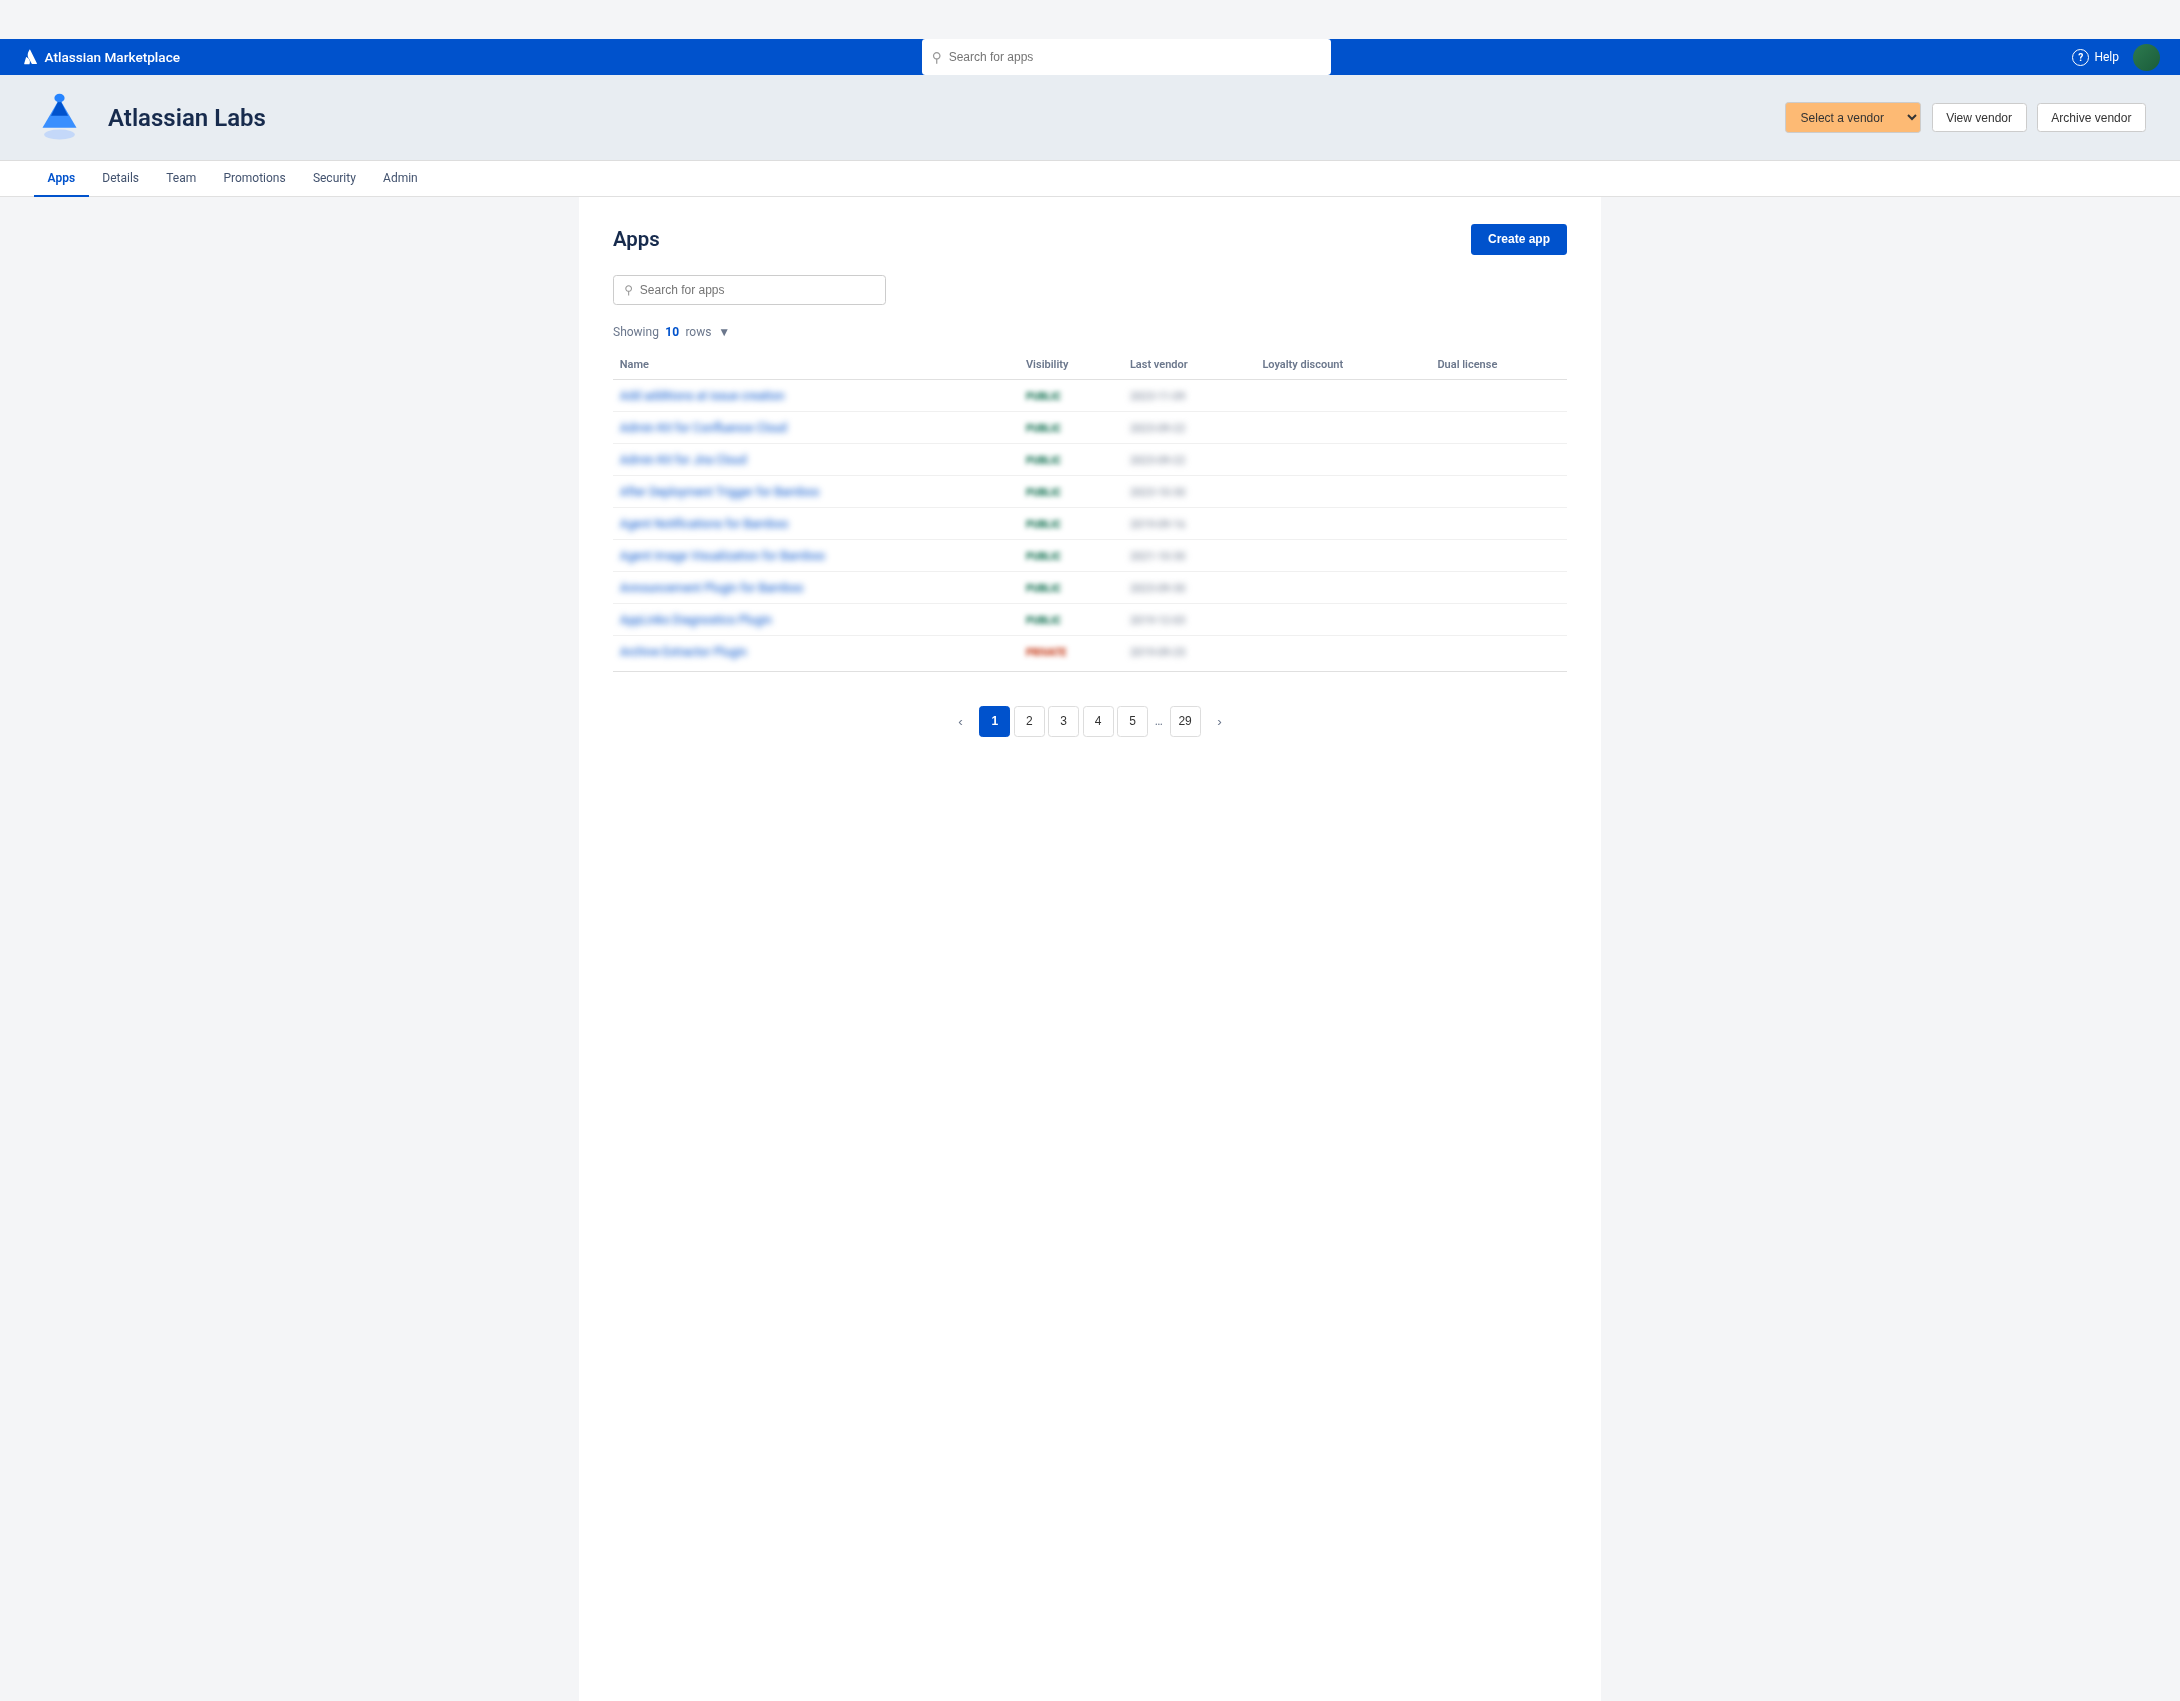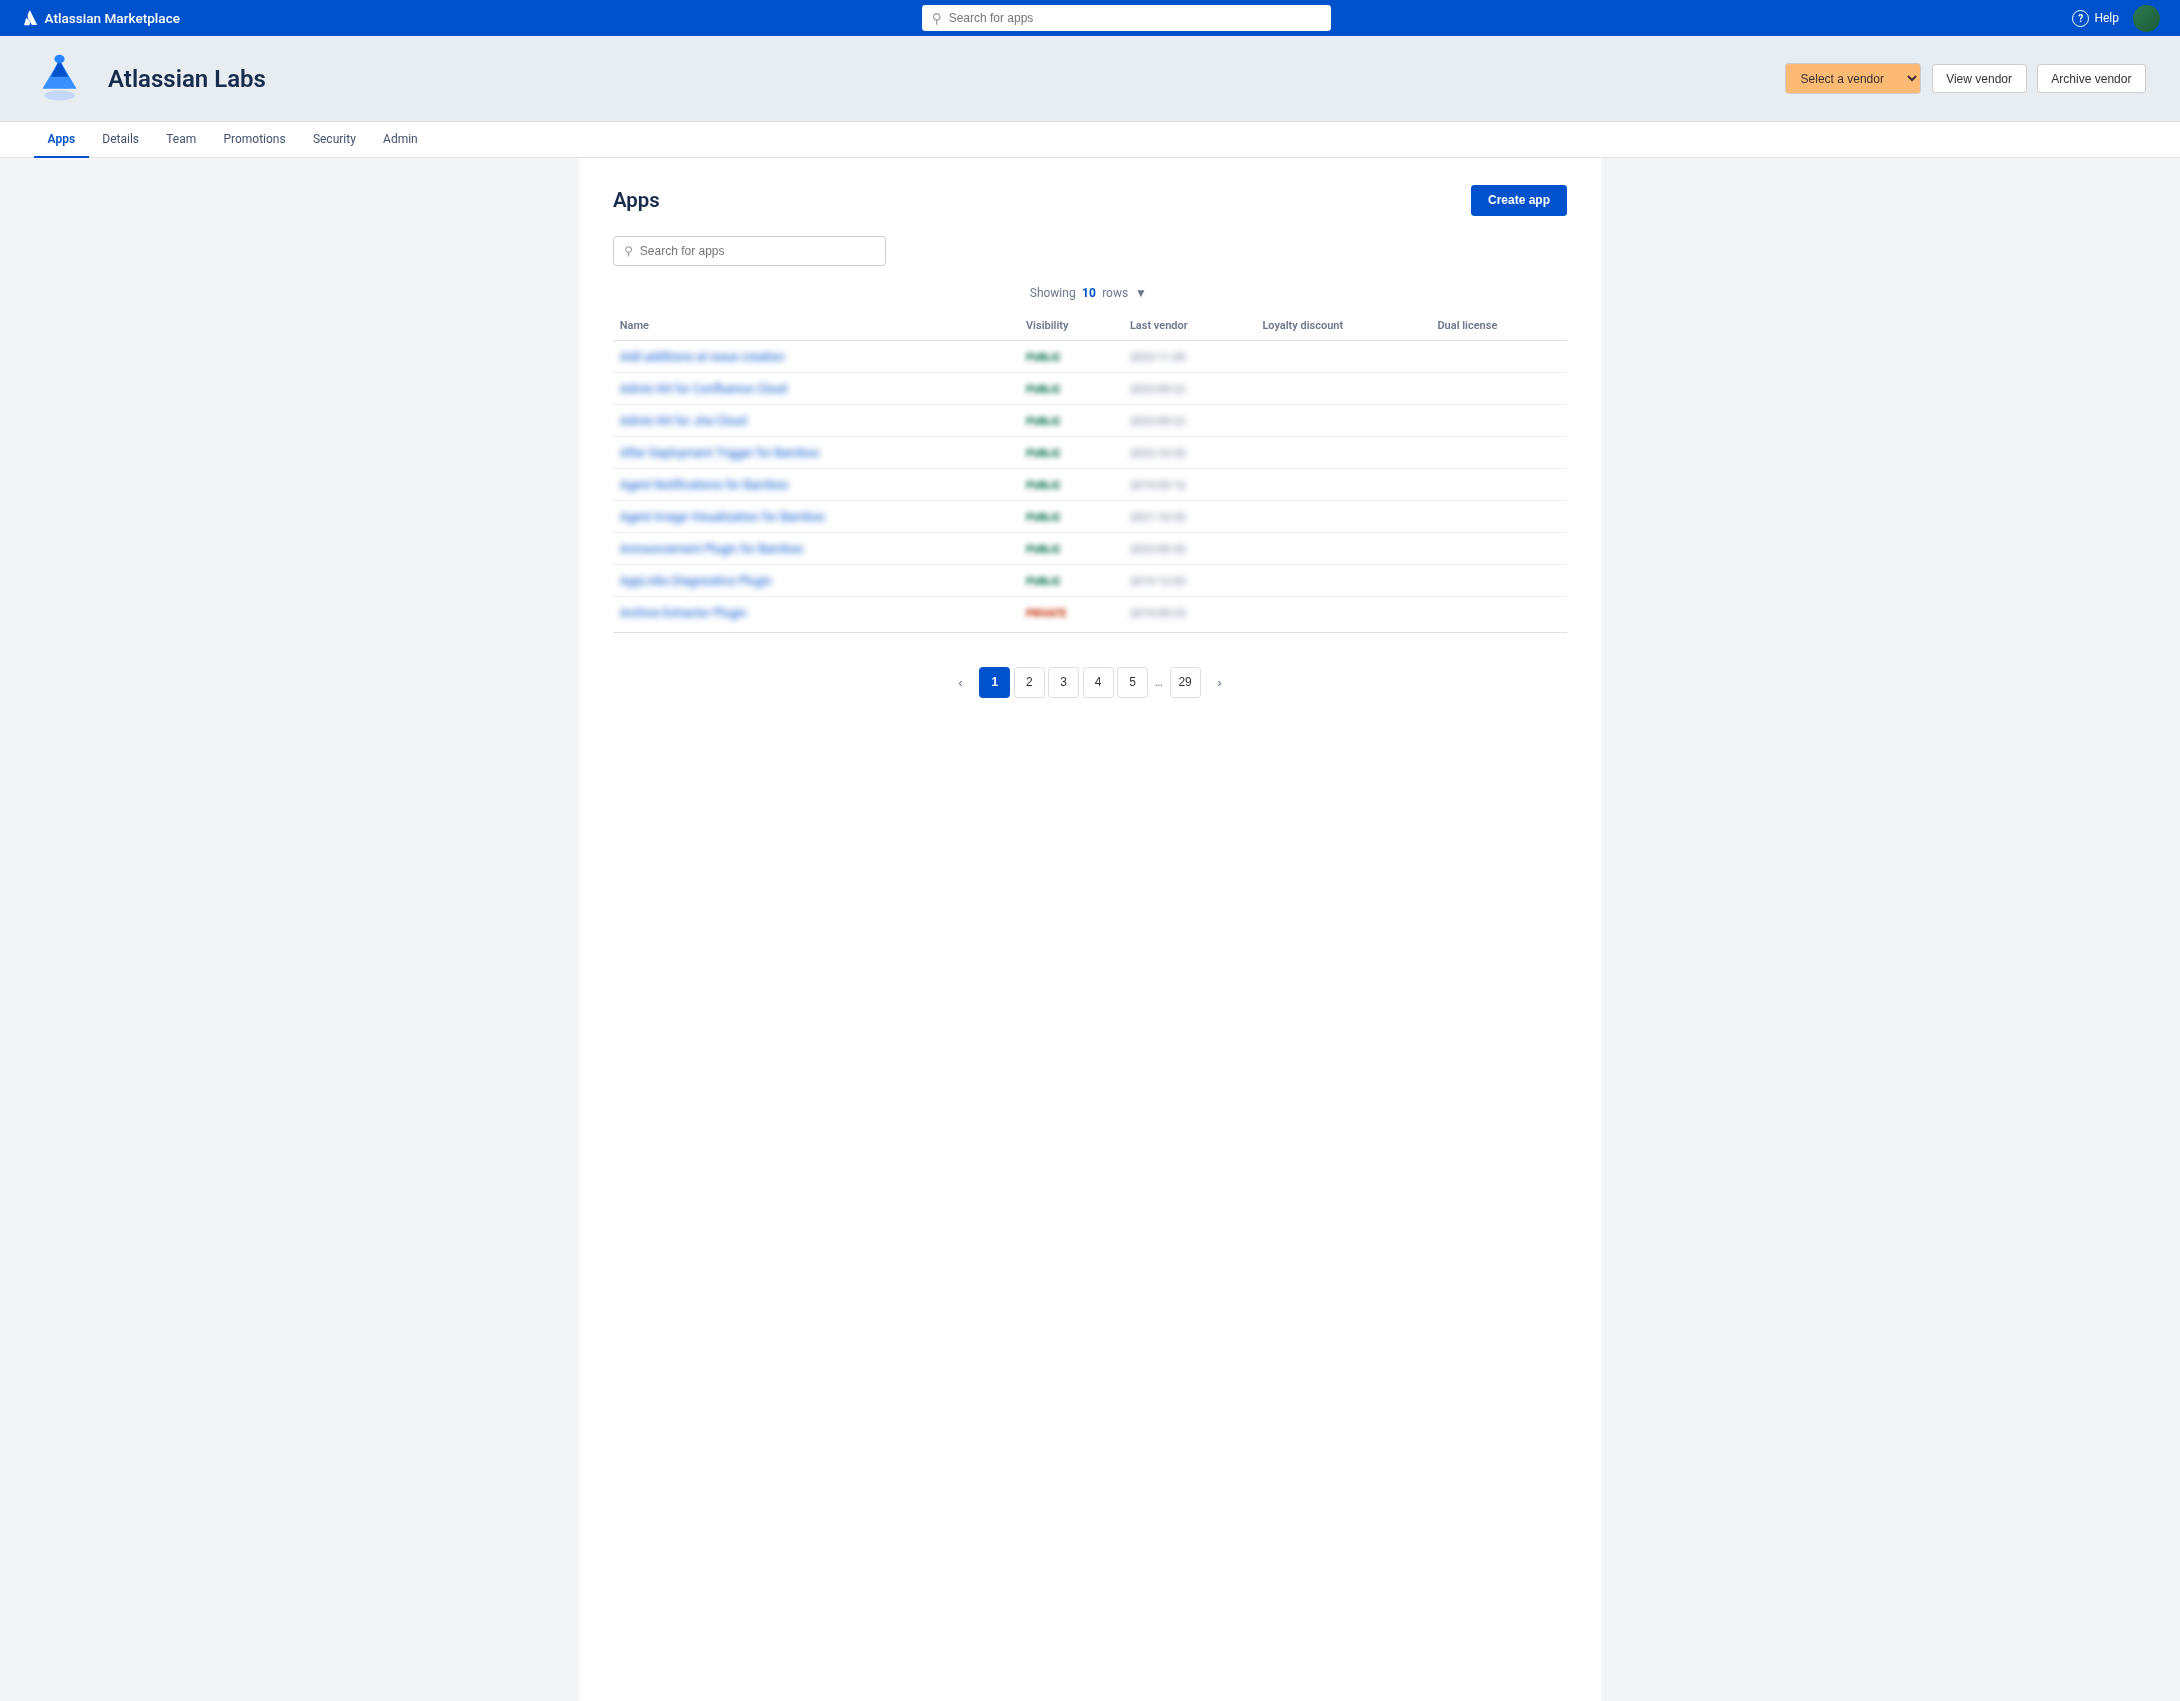"Atlassian Marketplace" .top-nav { align-items: center -> none; margin-top: none -> 39px }
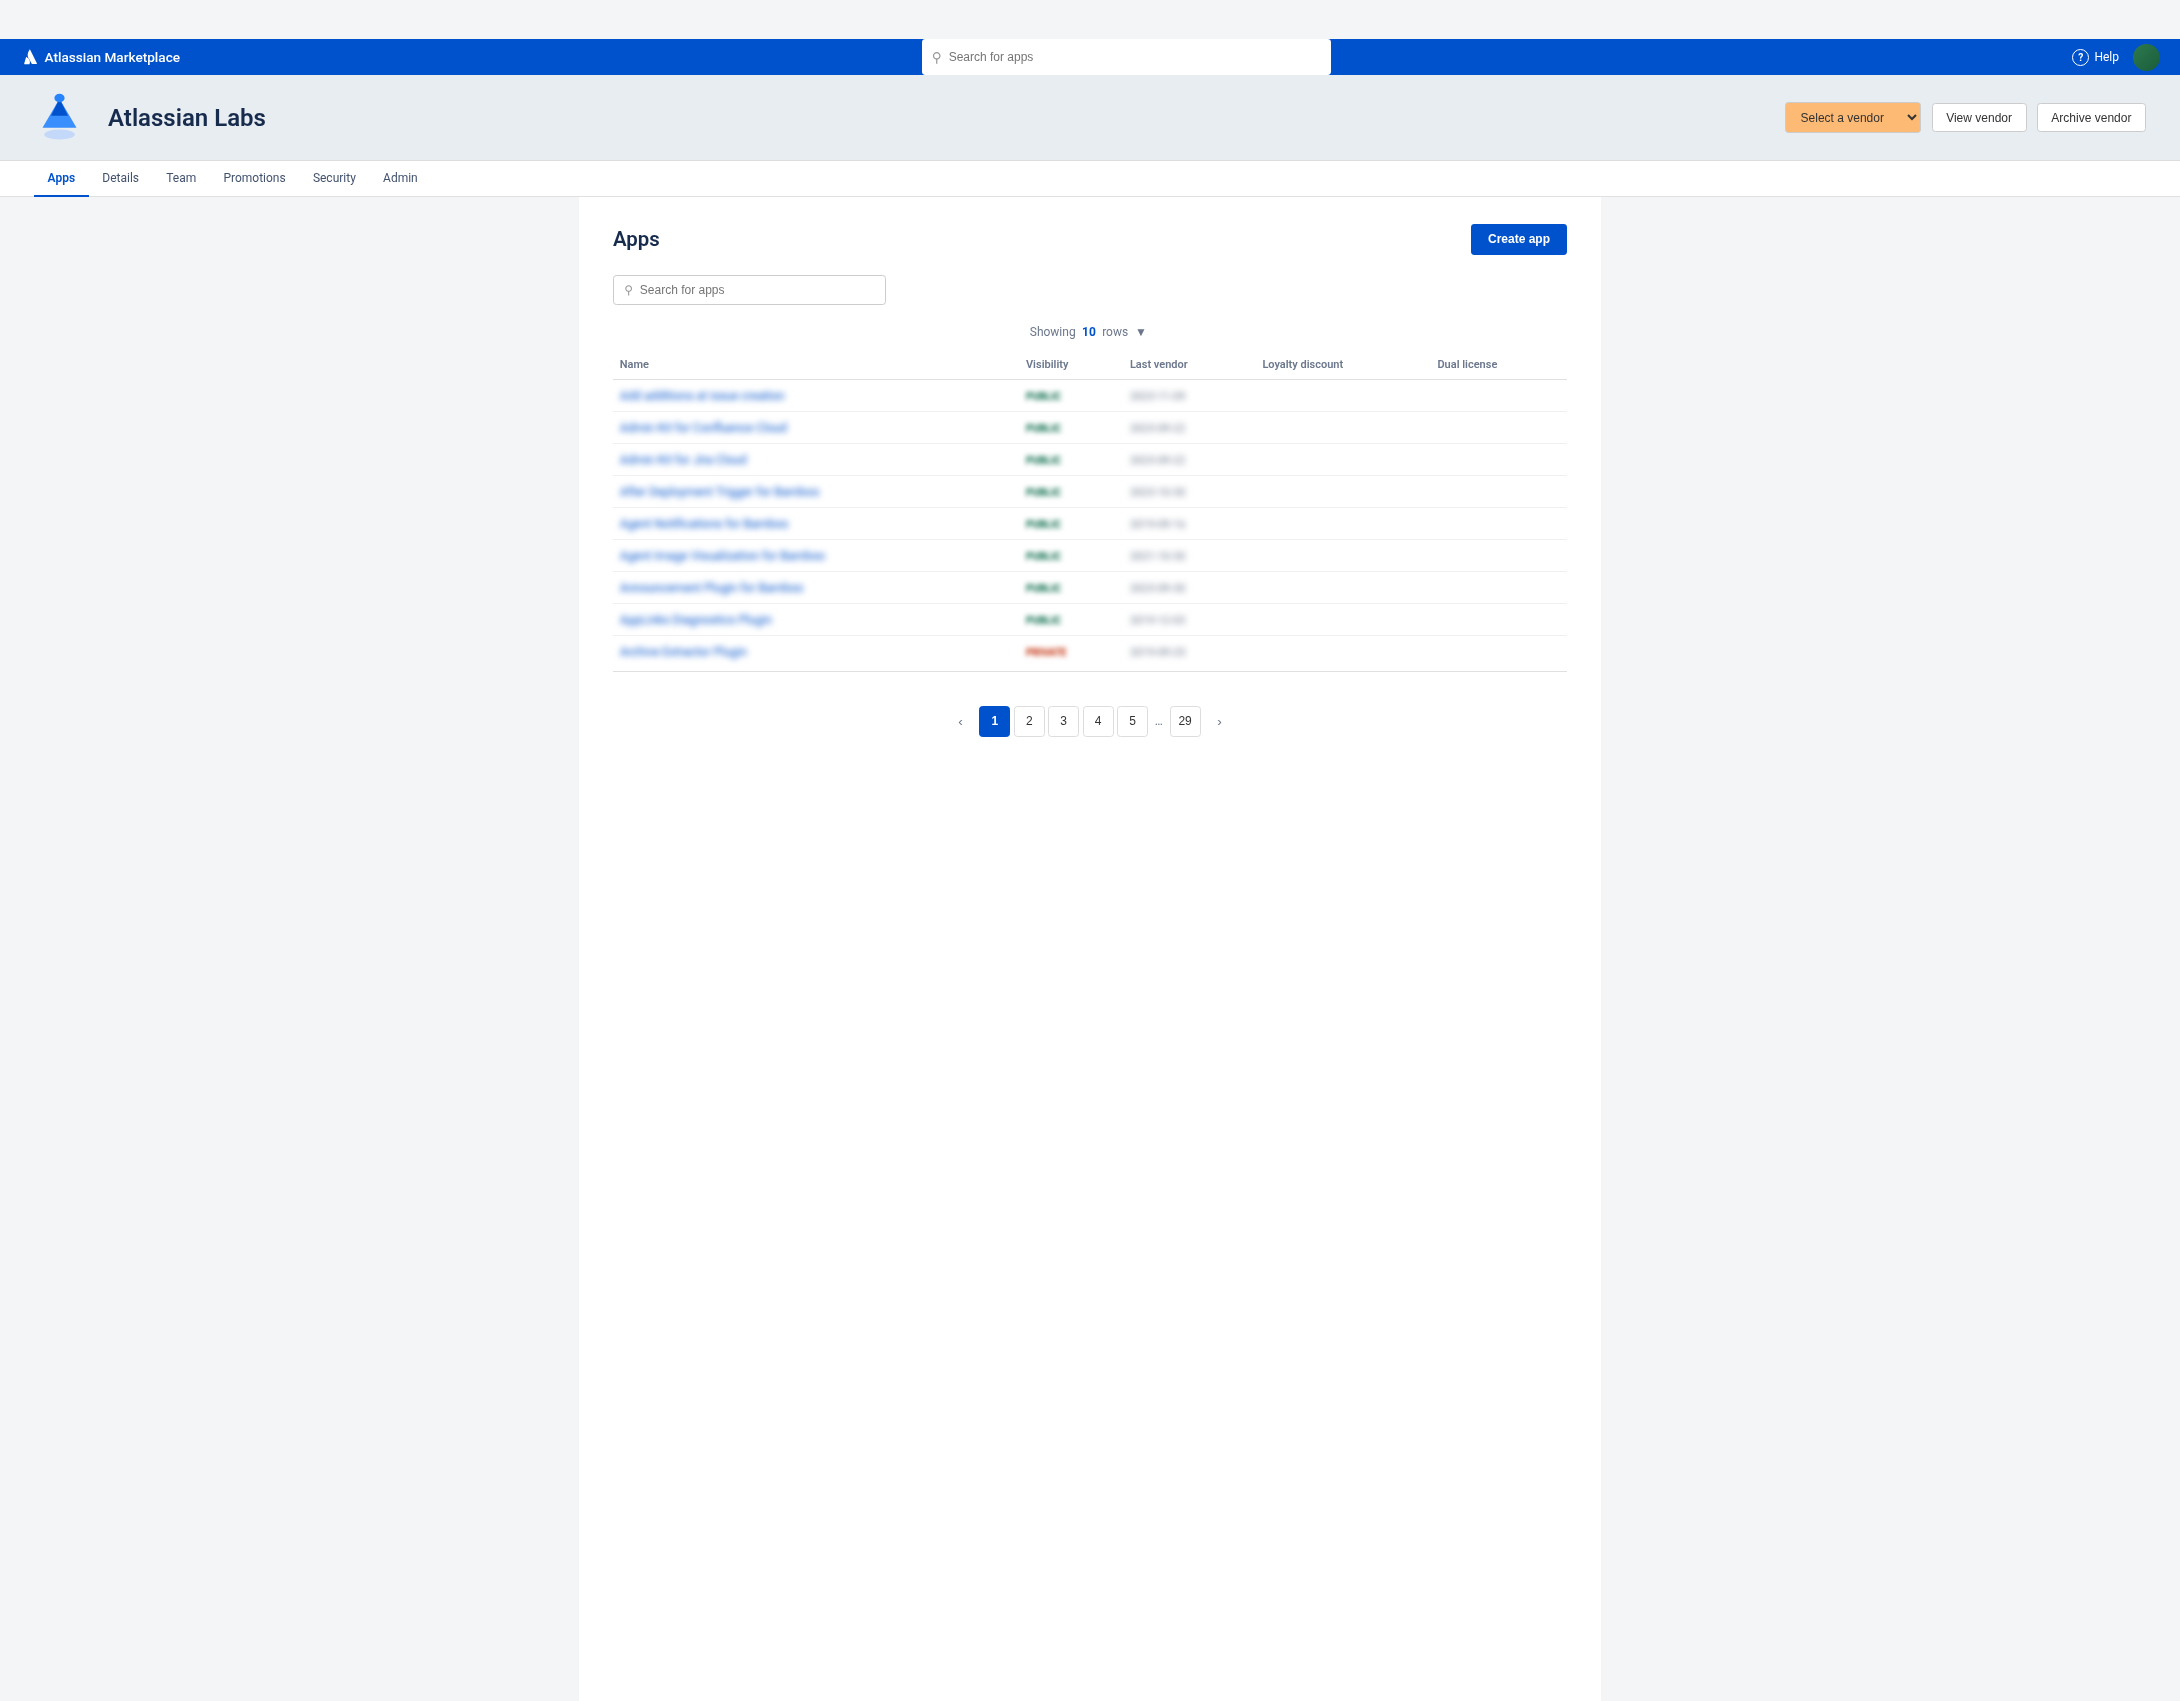"Showing" .table-controls { justify-content: center -> flex-start }
